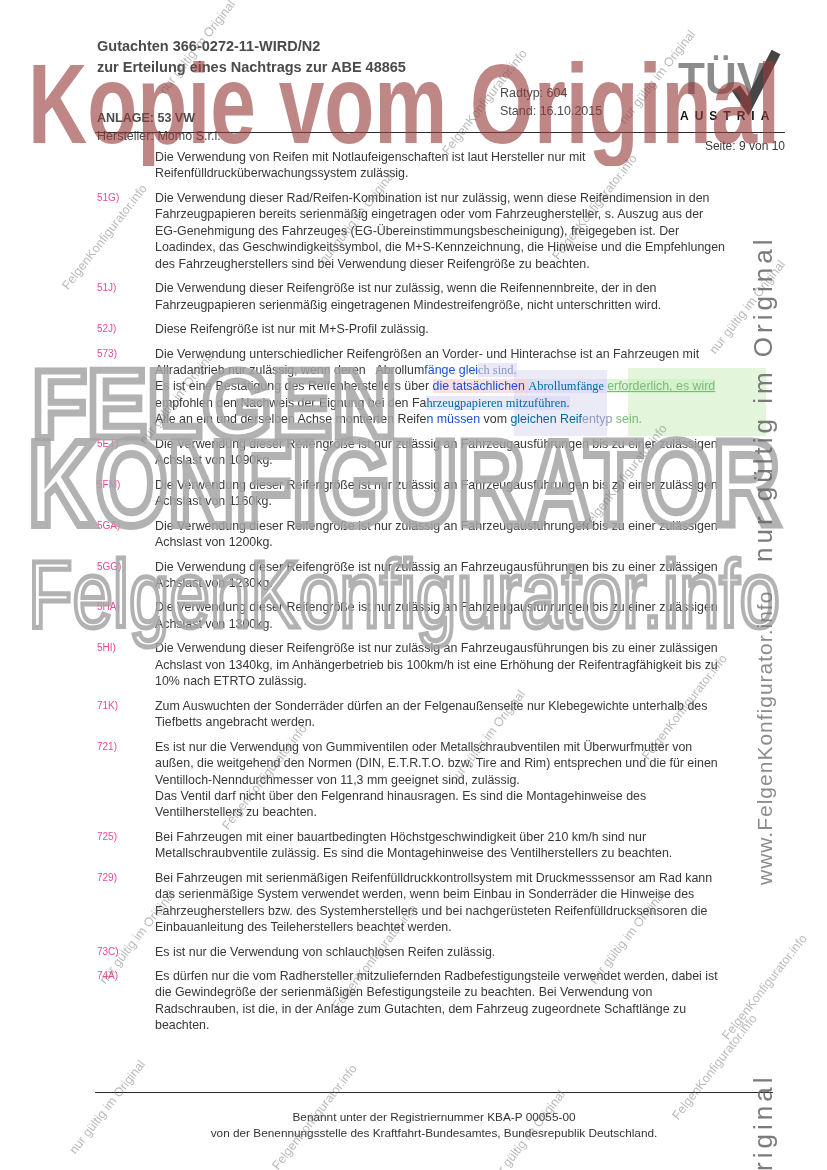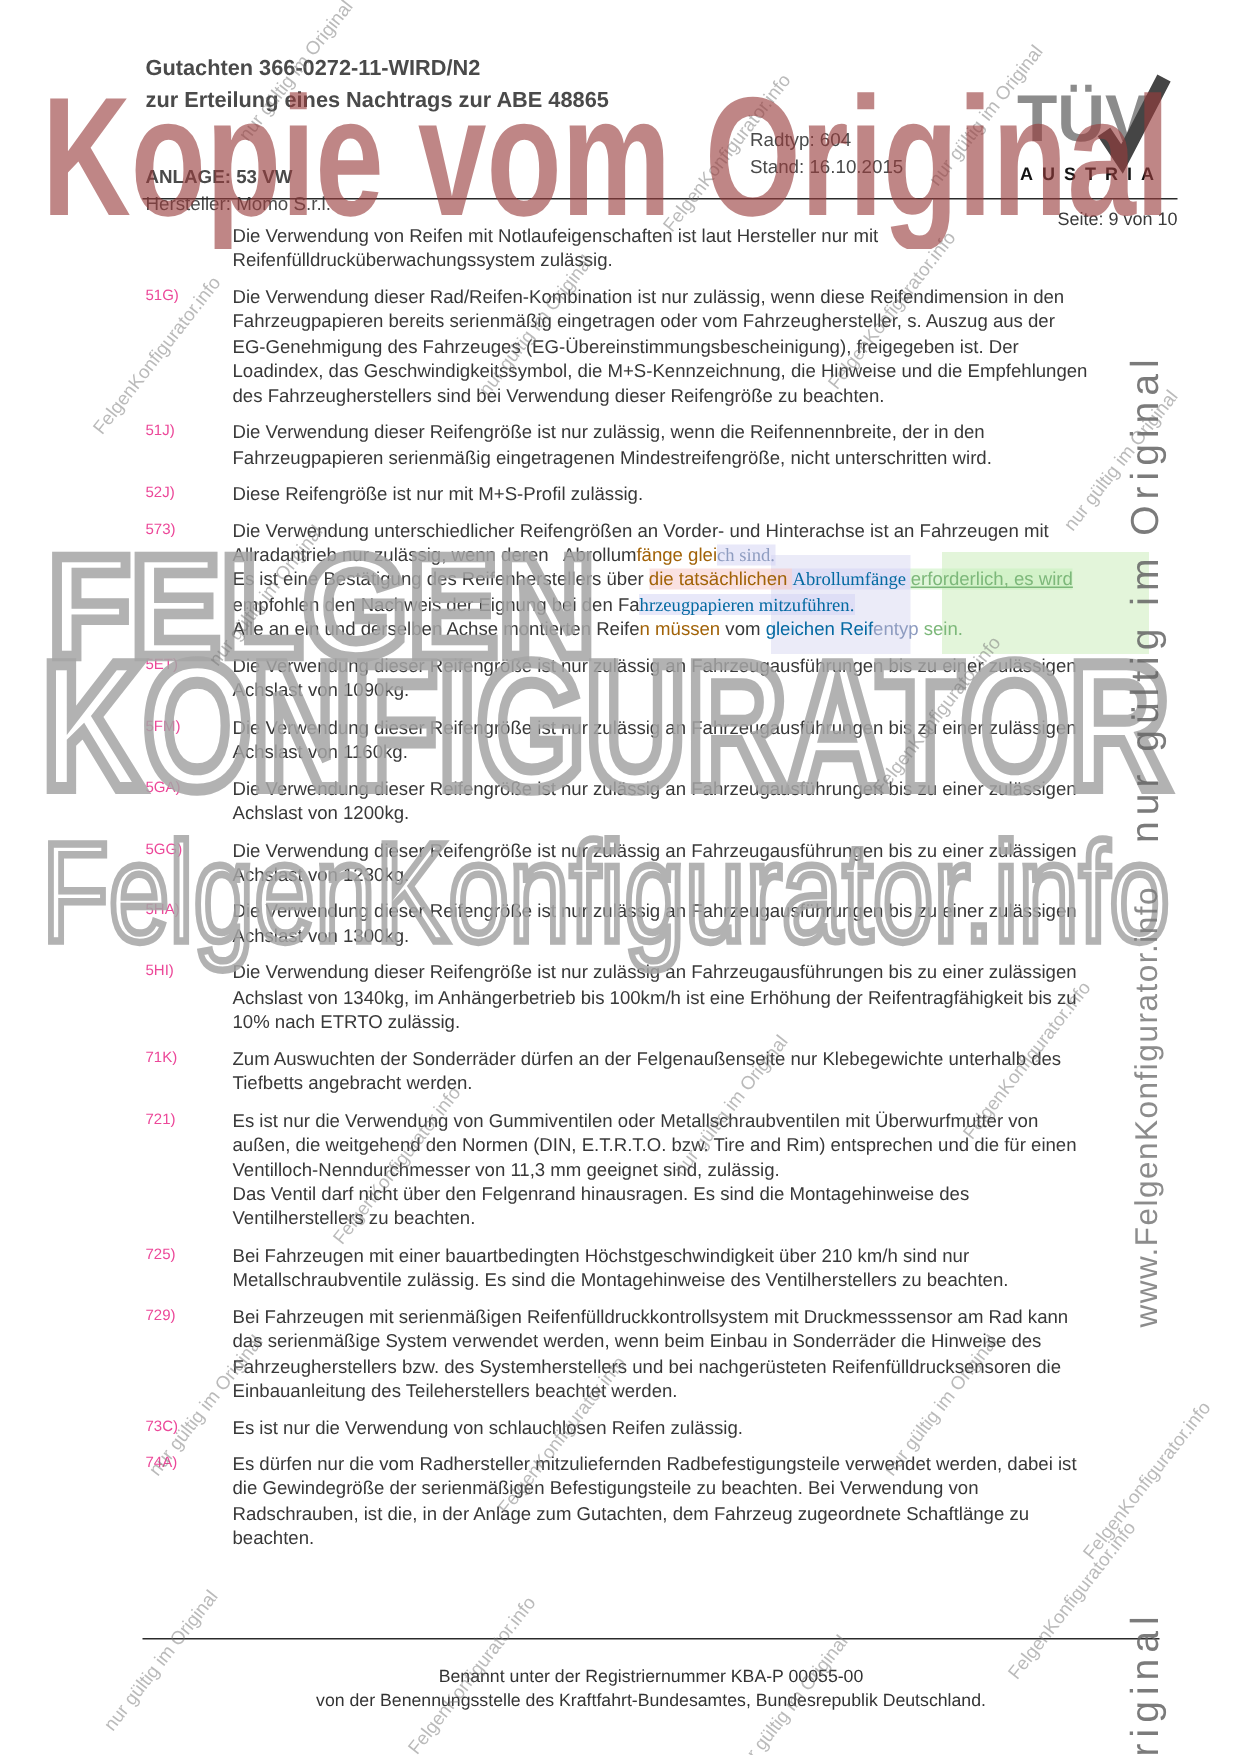"fänge glei" .f-rose { color: #a16207 -> #1d4ed8 }
